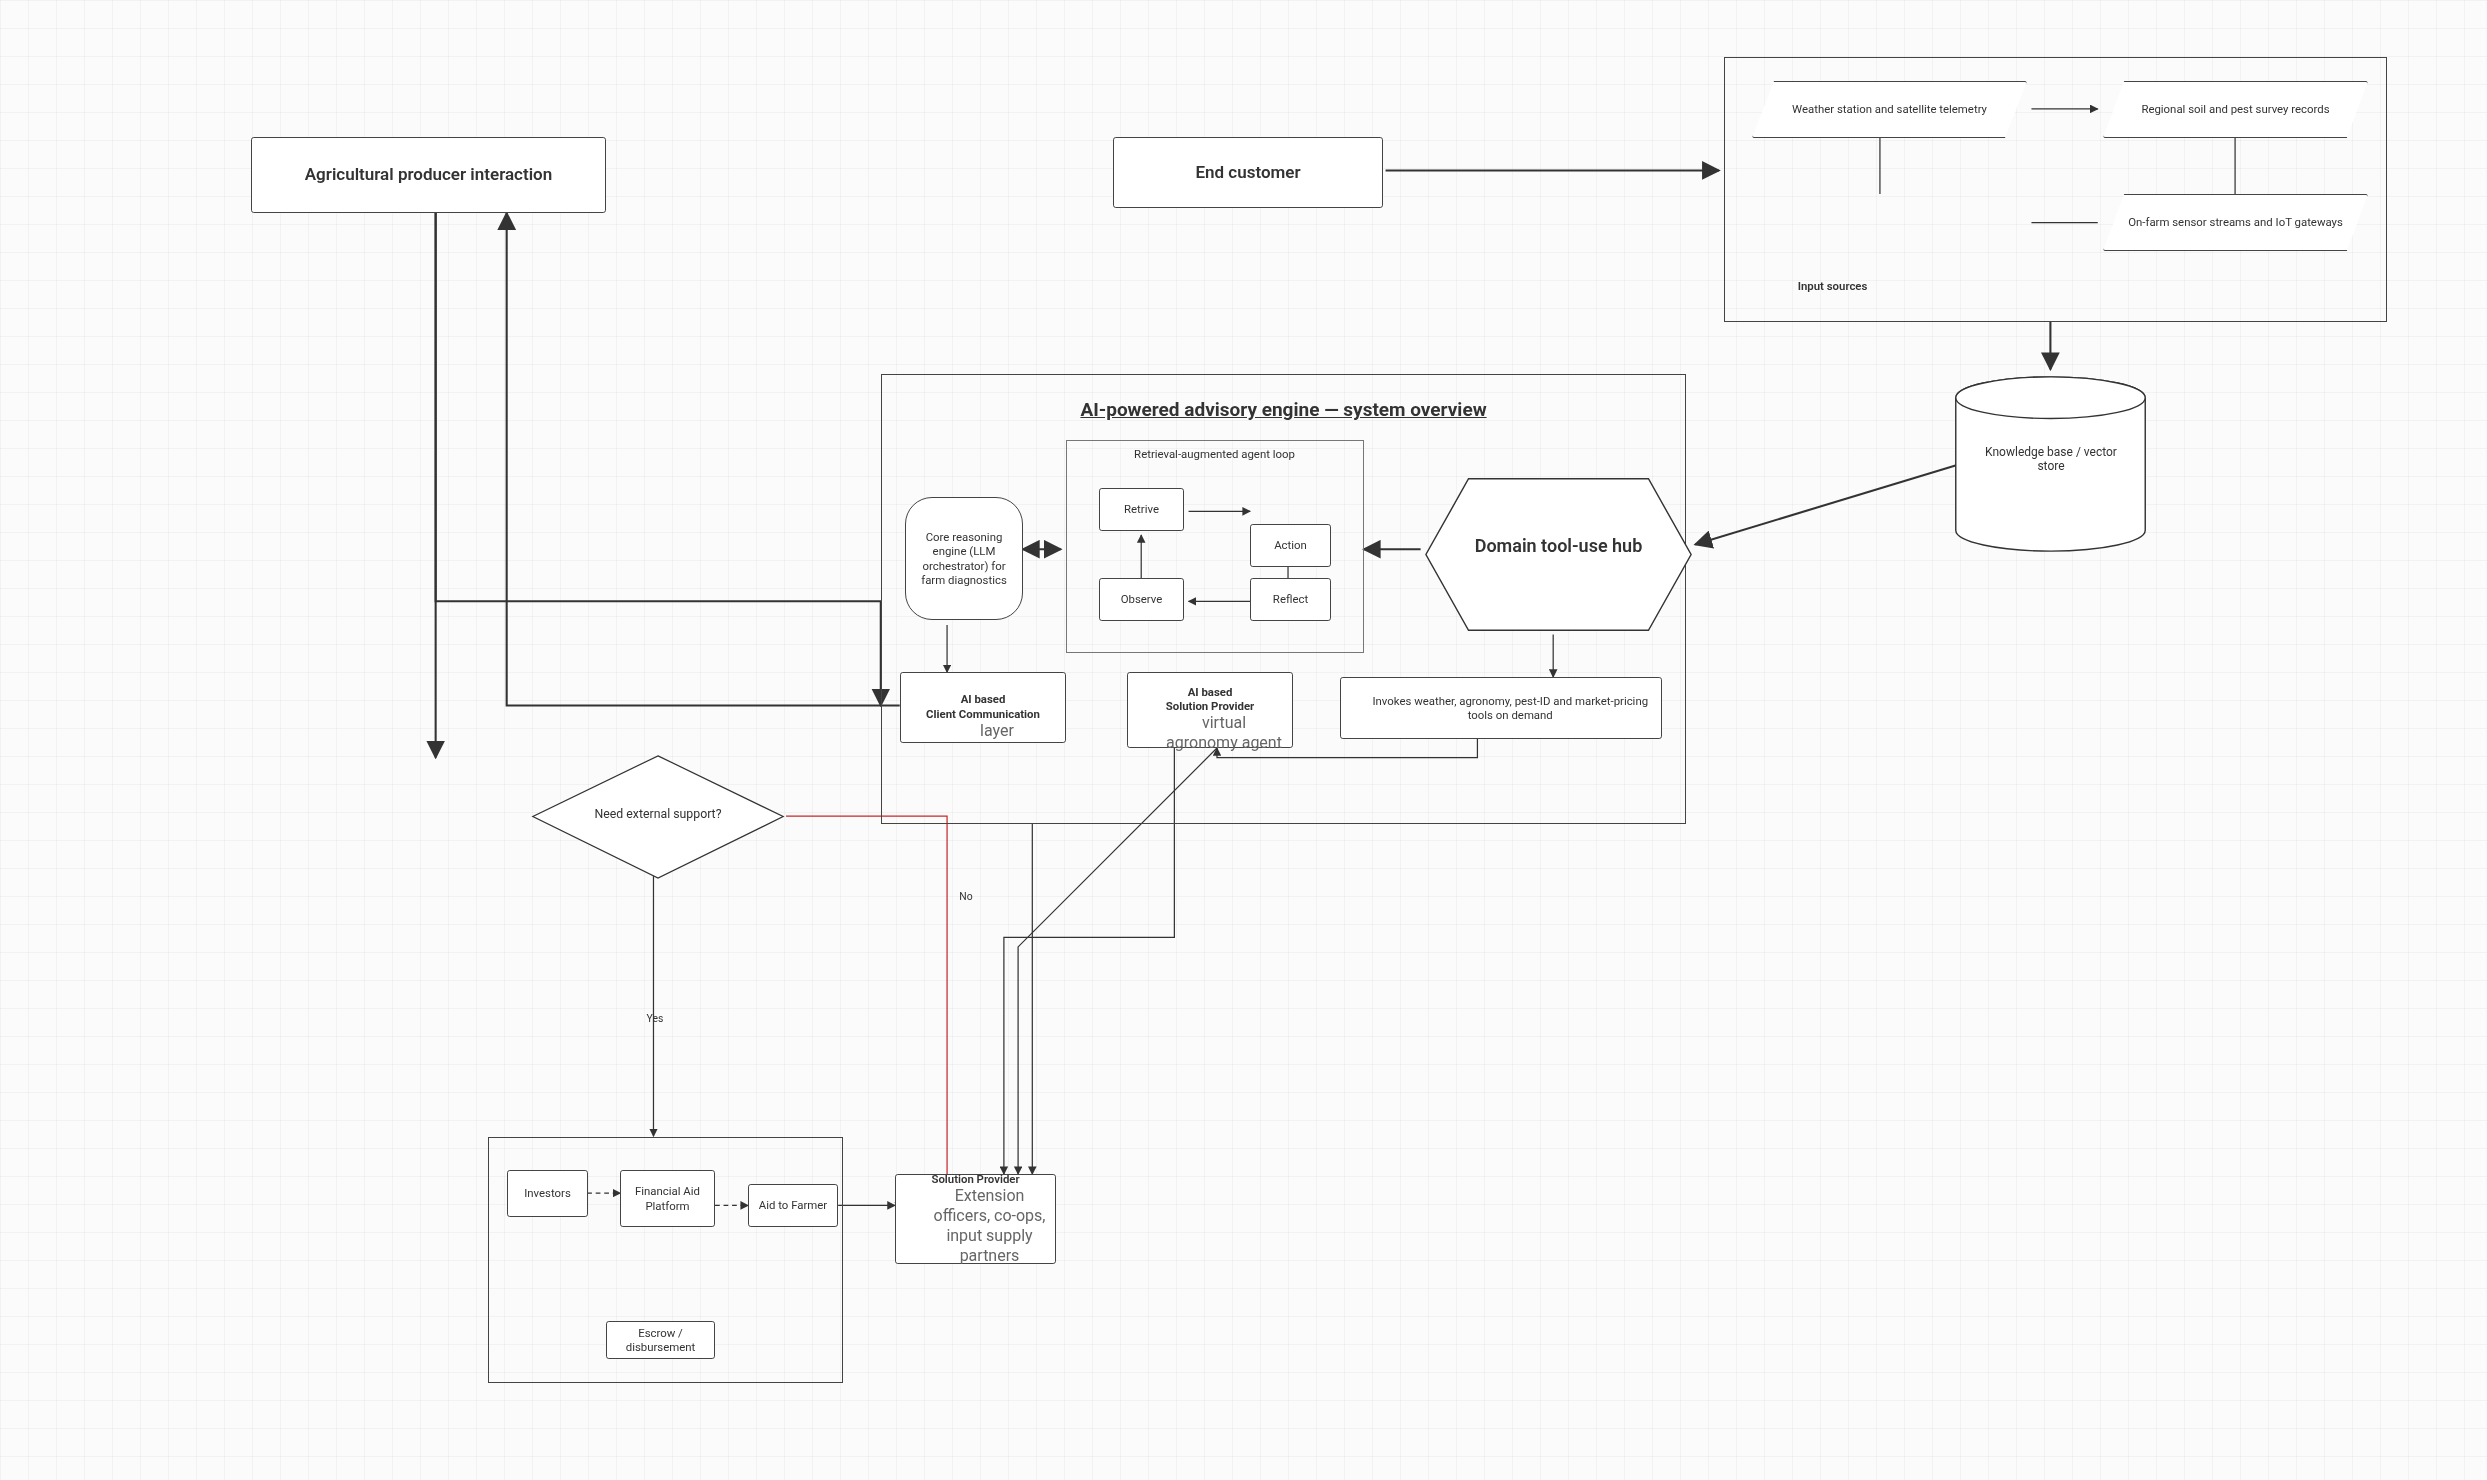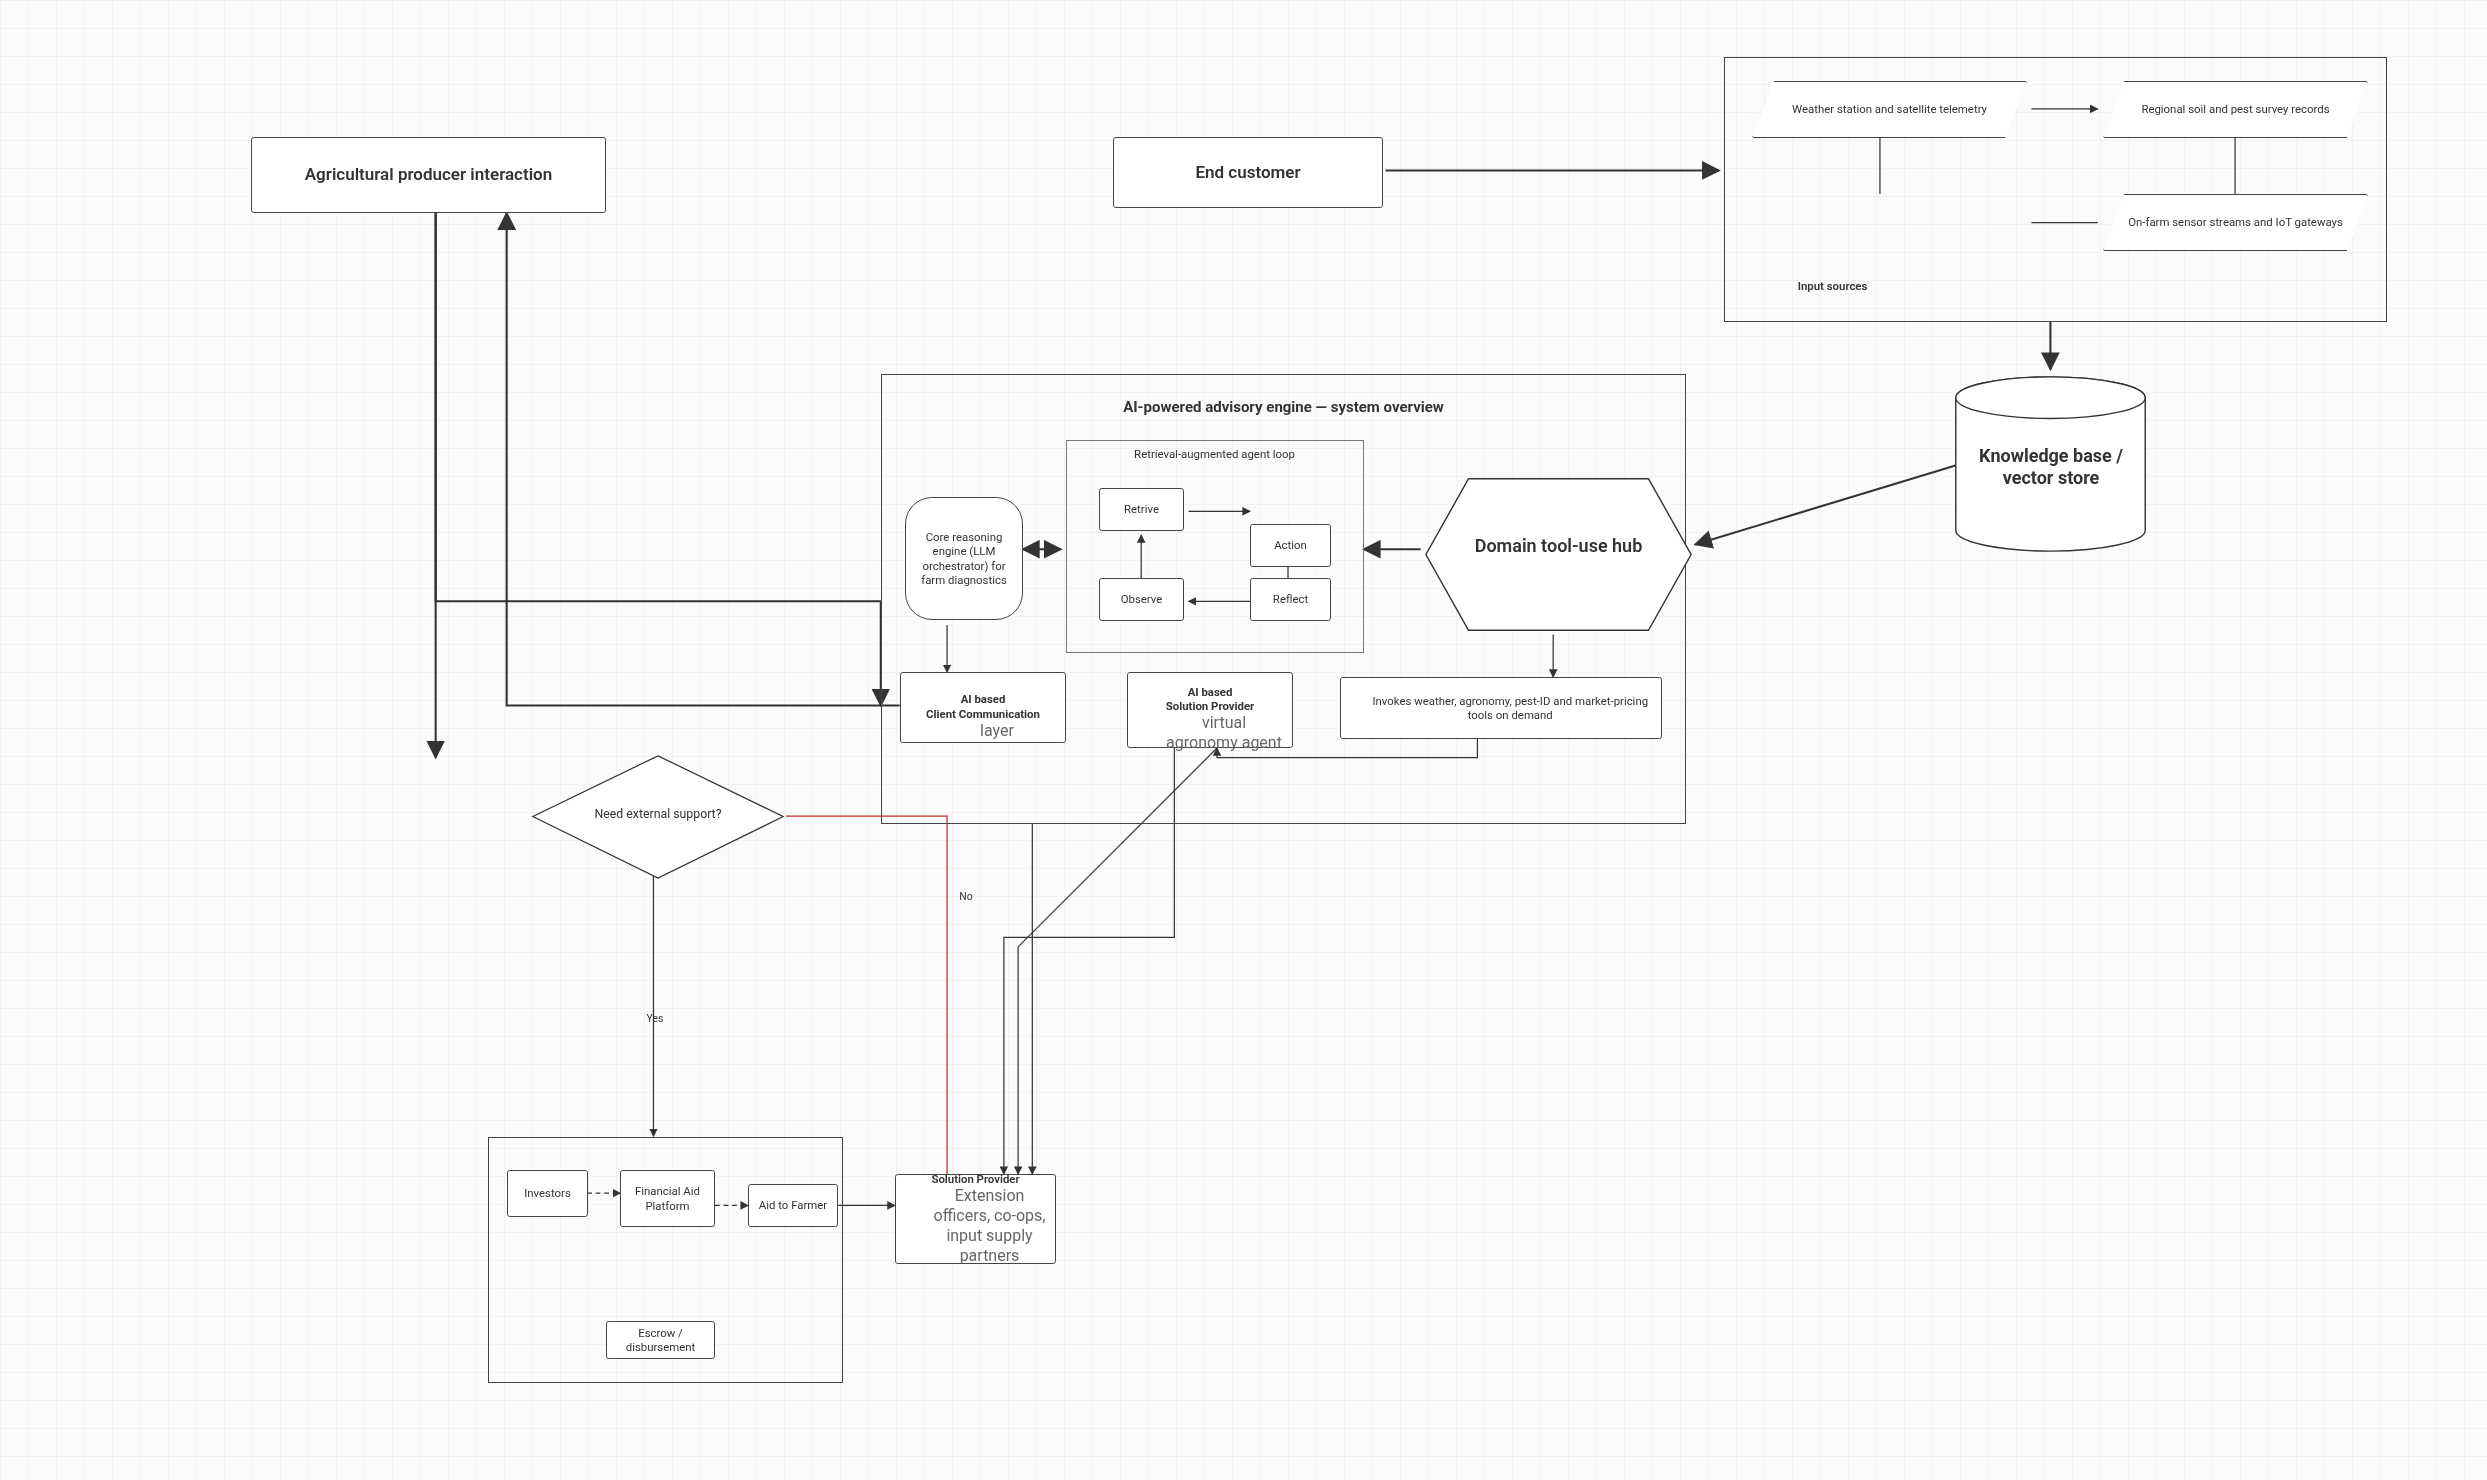"AI-powered advisory engine — system" div.label { font-size: 15px -> 19px; text-decoration: none -> underline }
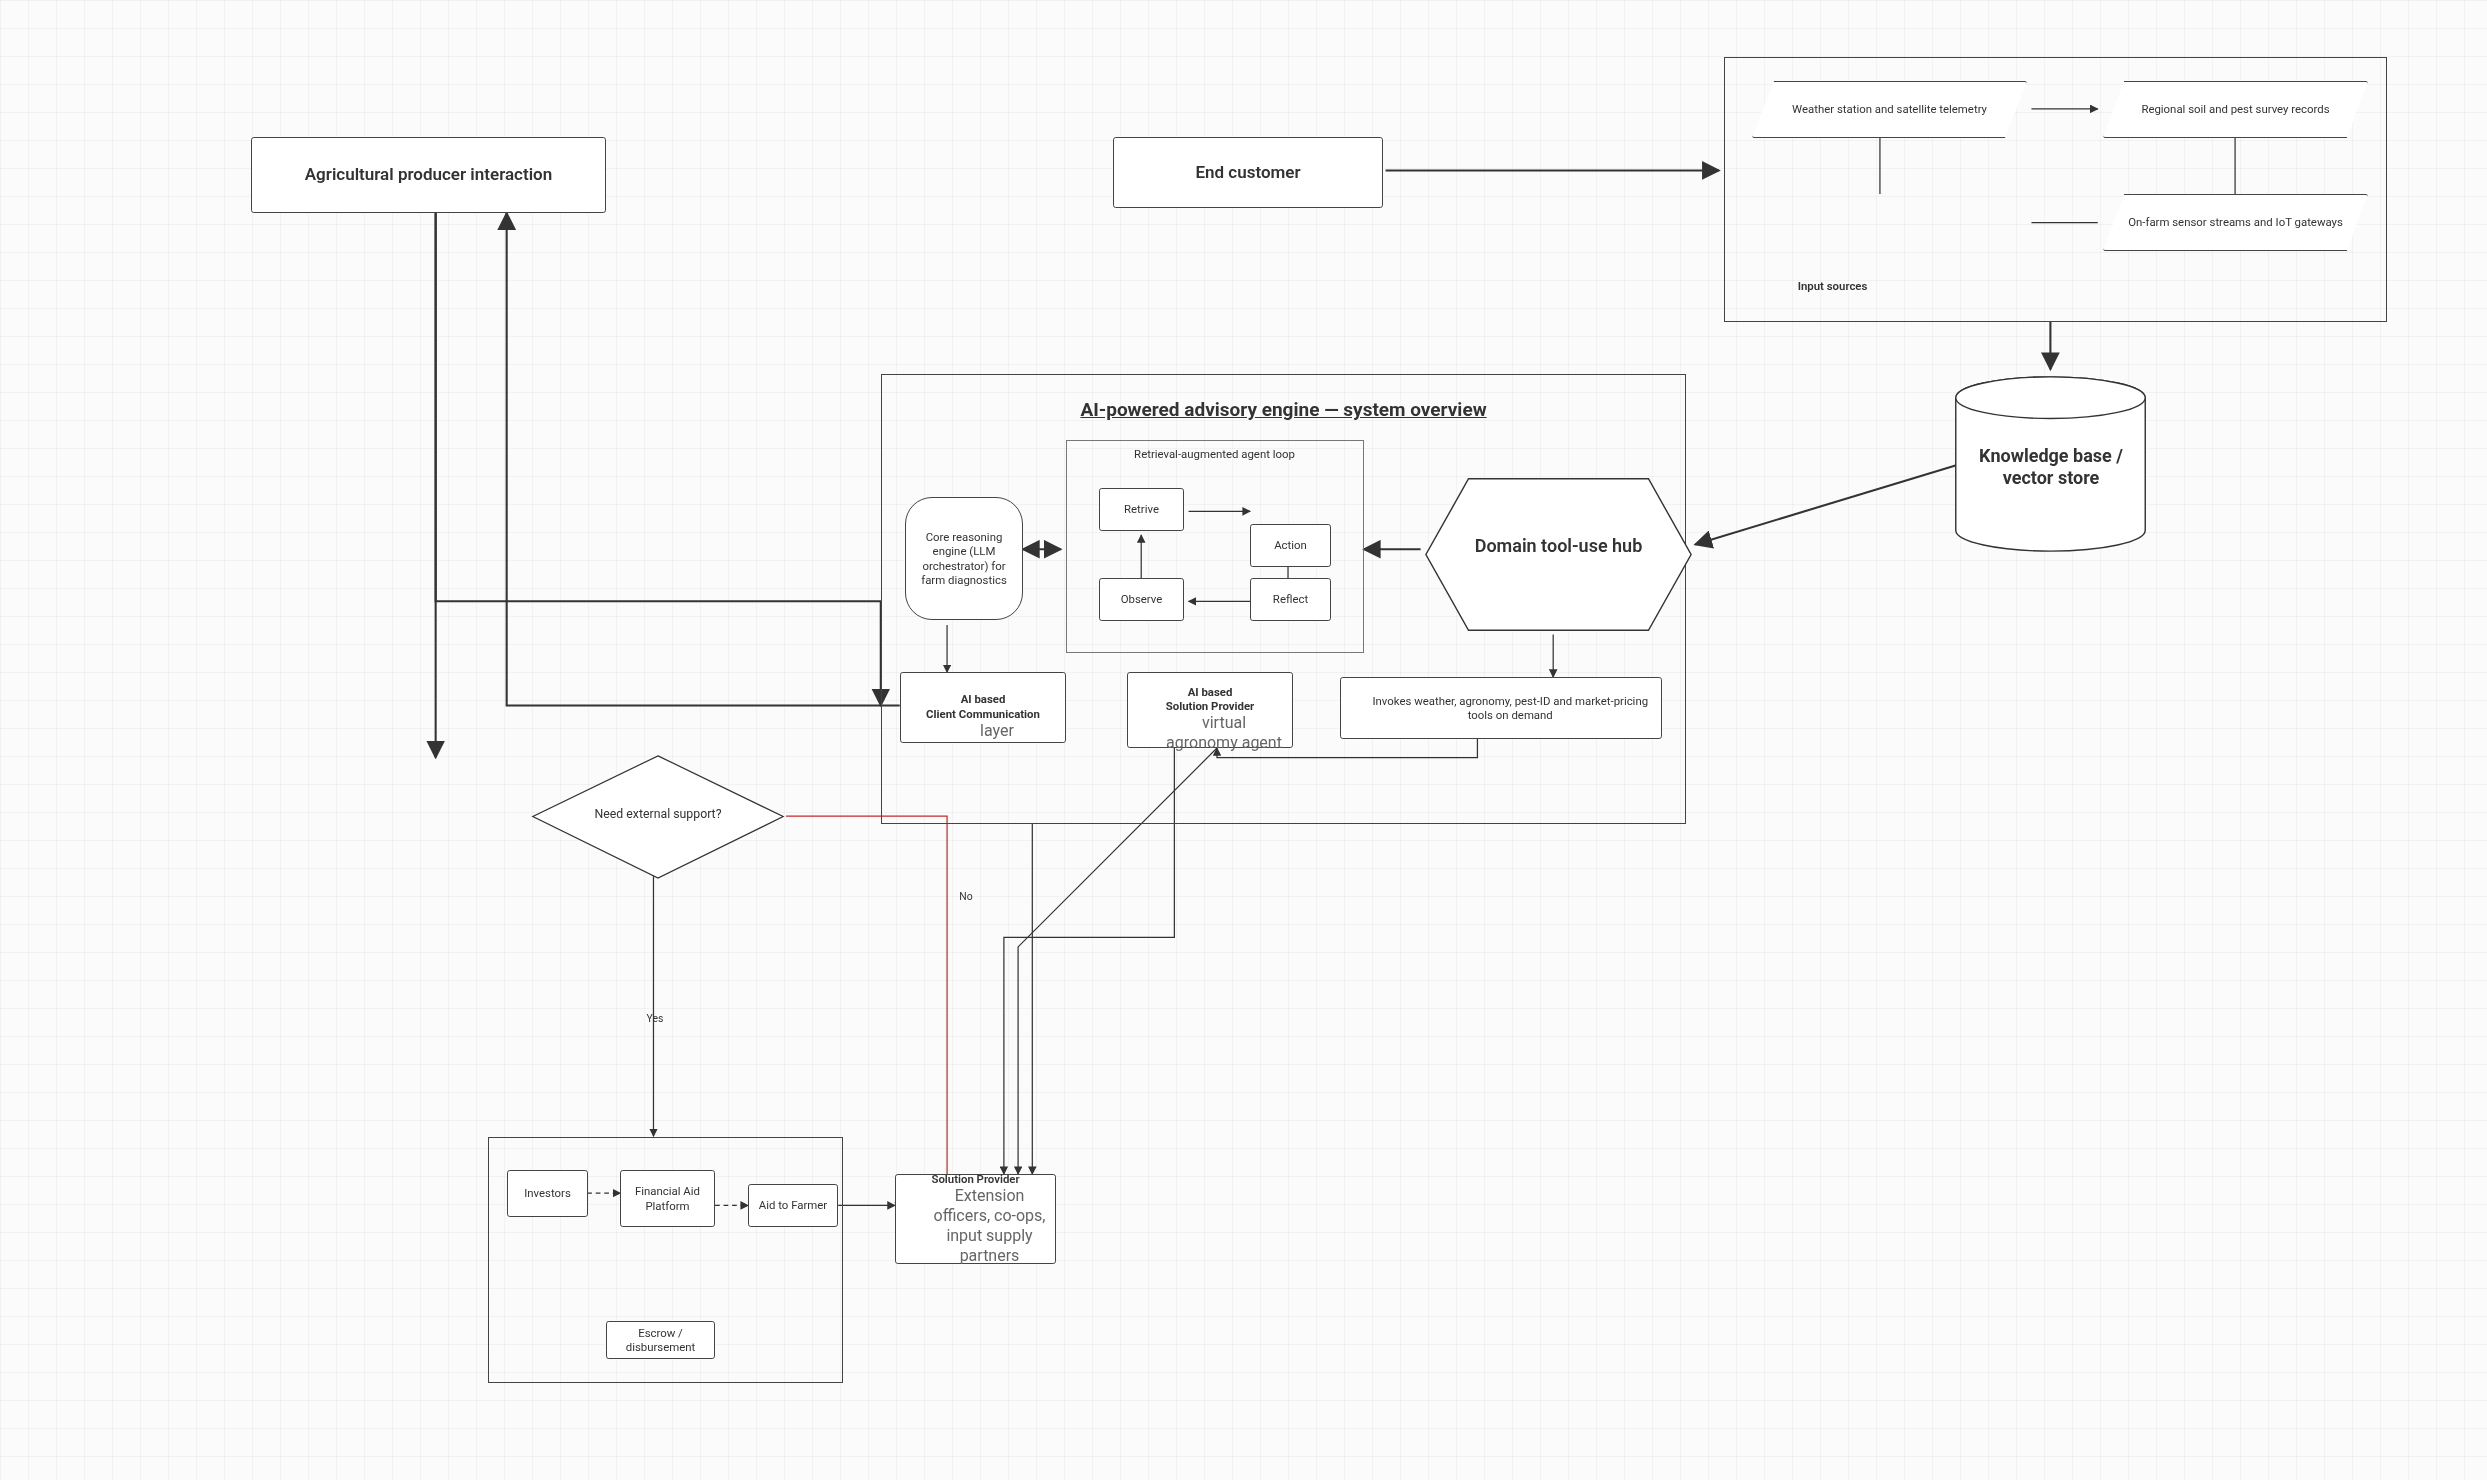"Knowledge base / vector store" div.label { font-size: 18px -> 12px; font-weight: 700 -> 400 }
